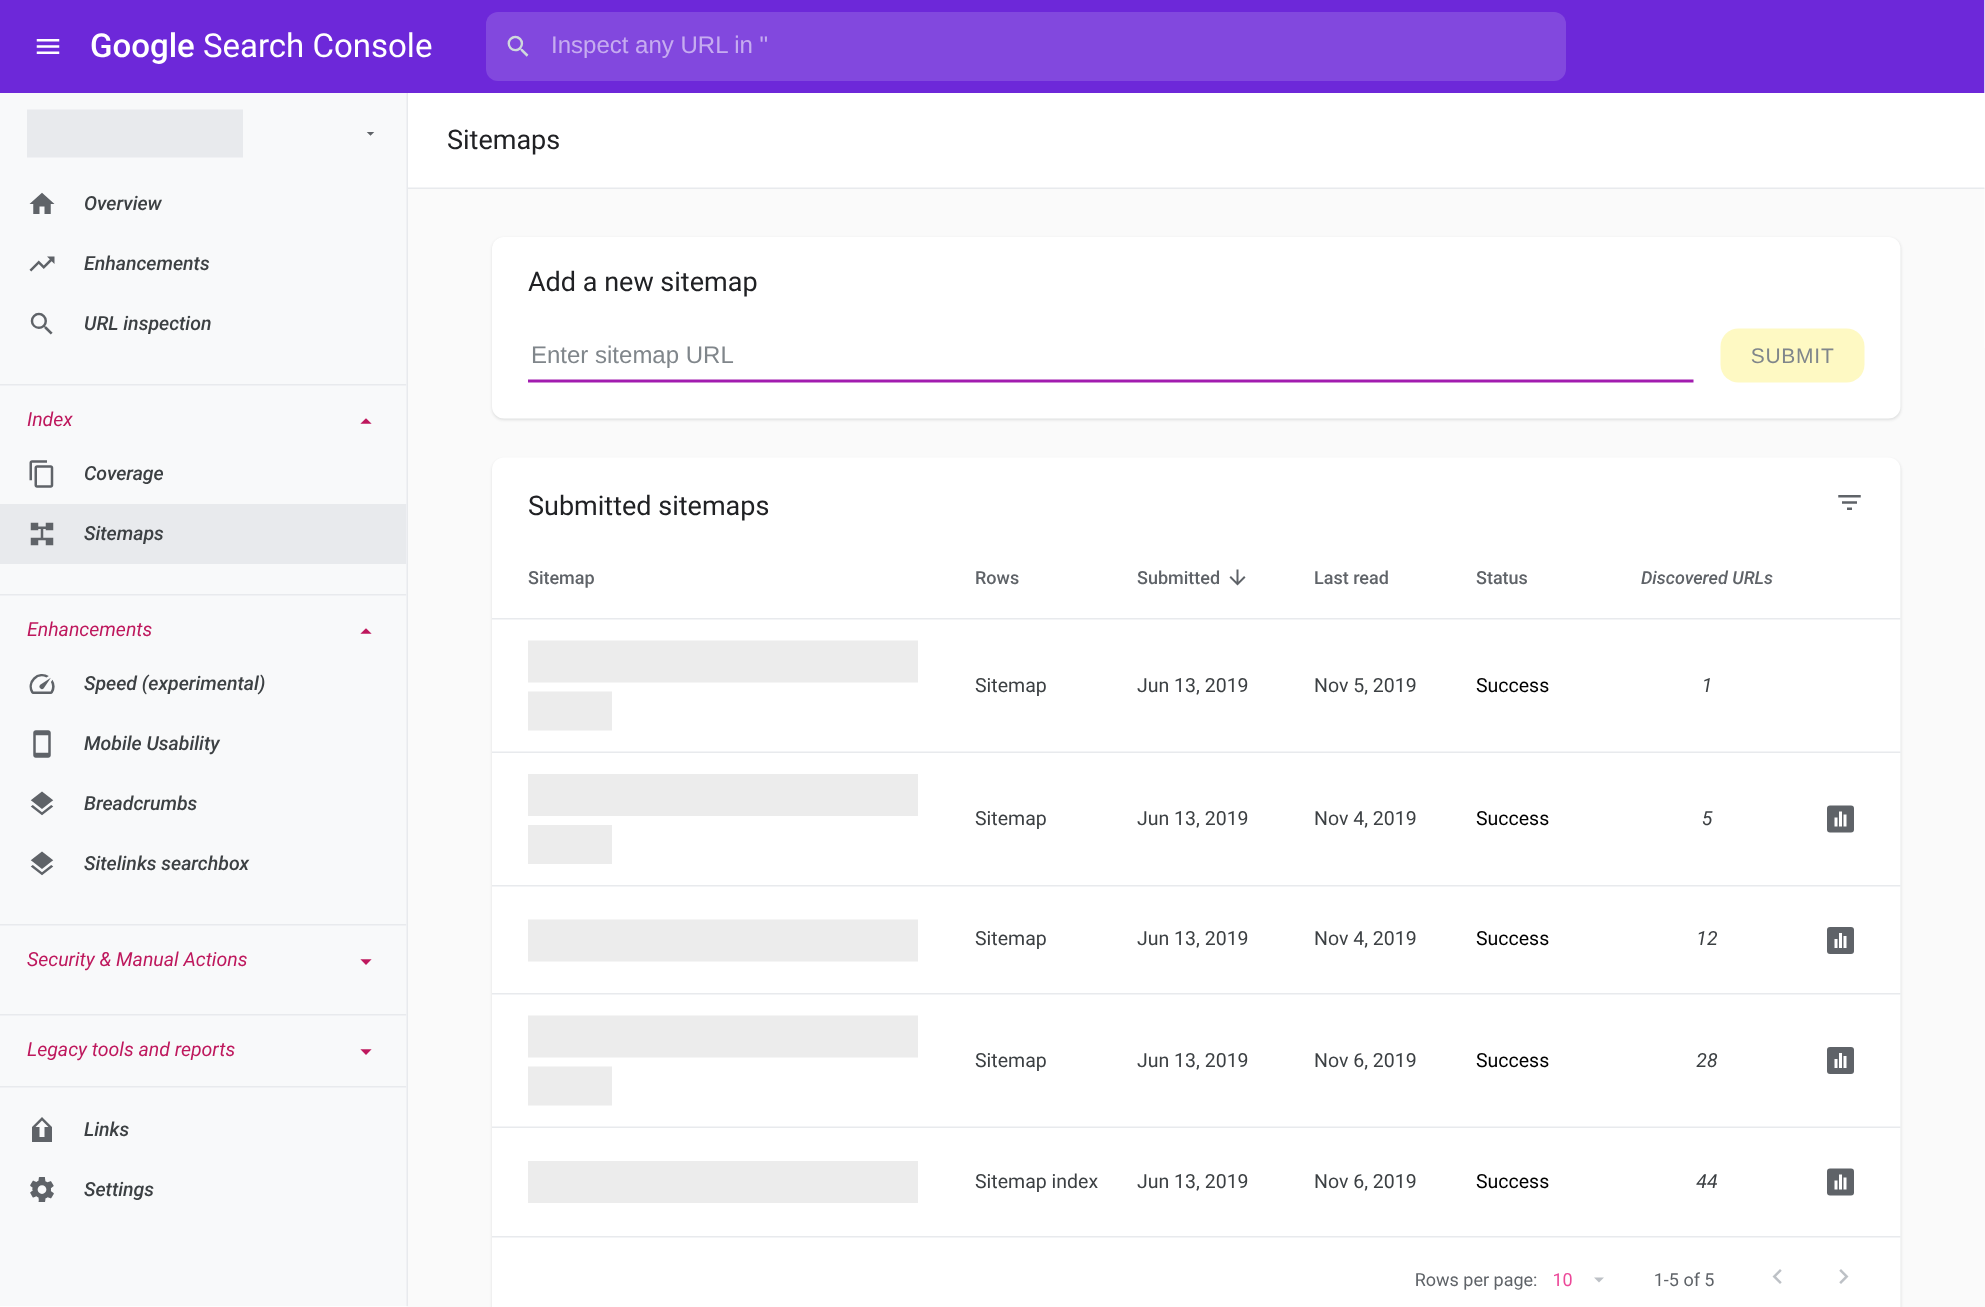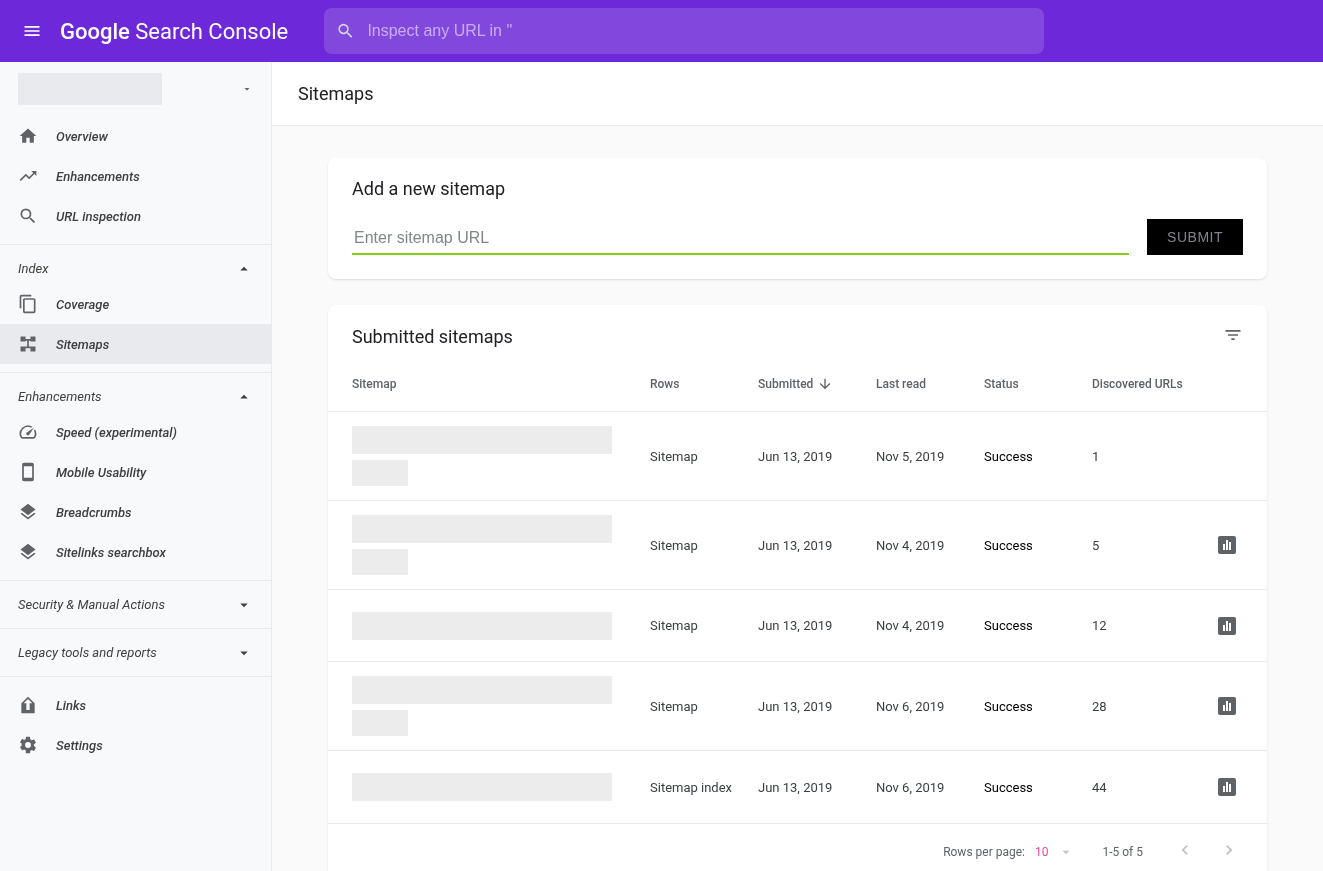"Enter sitemap URL" .sitemap-input { border-bottom: 2px solid #84cc16 -> 2px solid #a21caf }
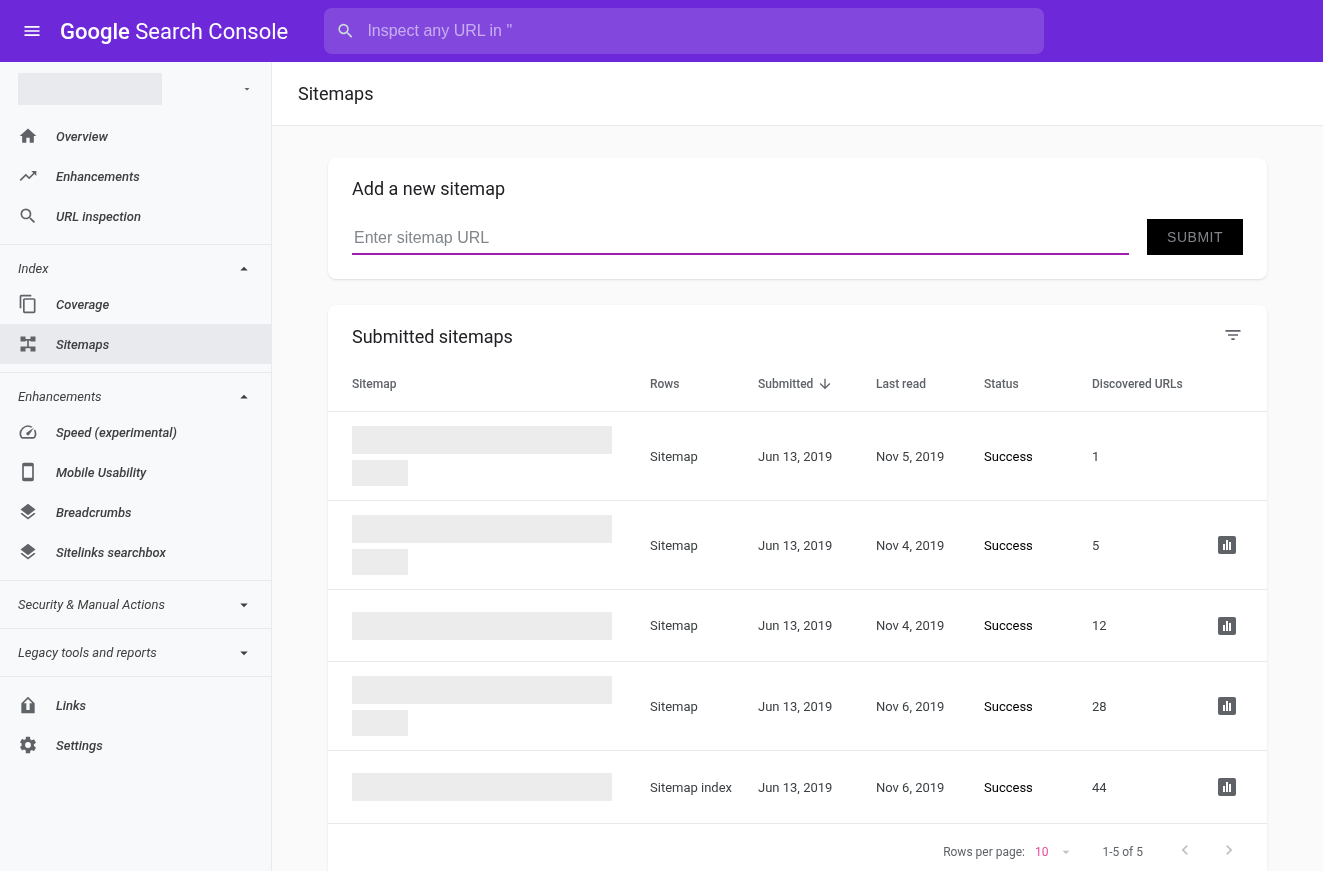"SUBMIT" .submit-btn { background: #000000 -> #fef9c3; border-radius: 0 -> 12px }
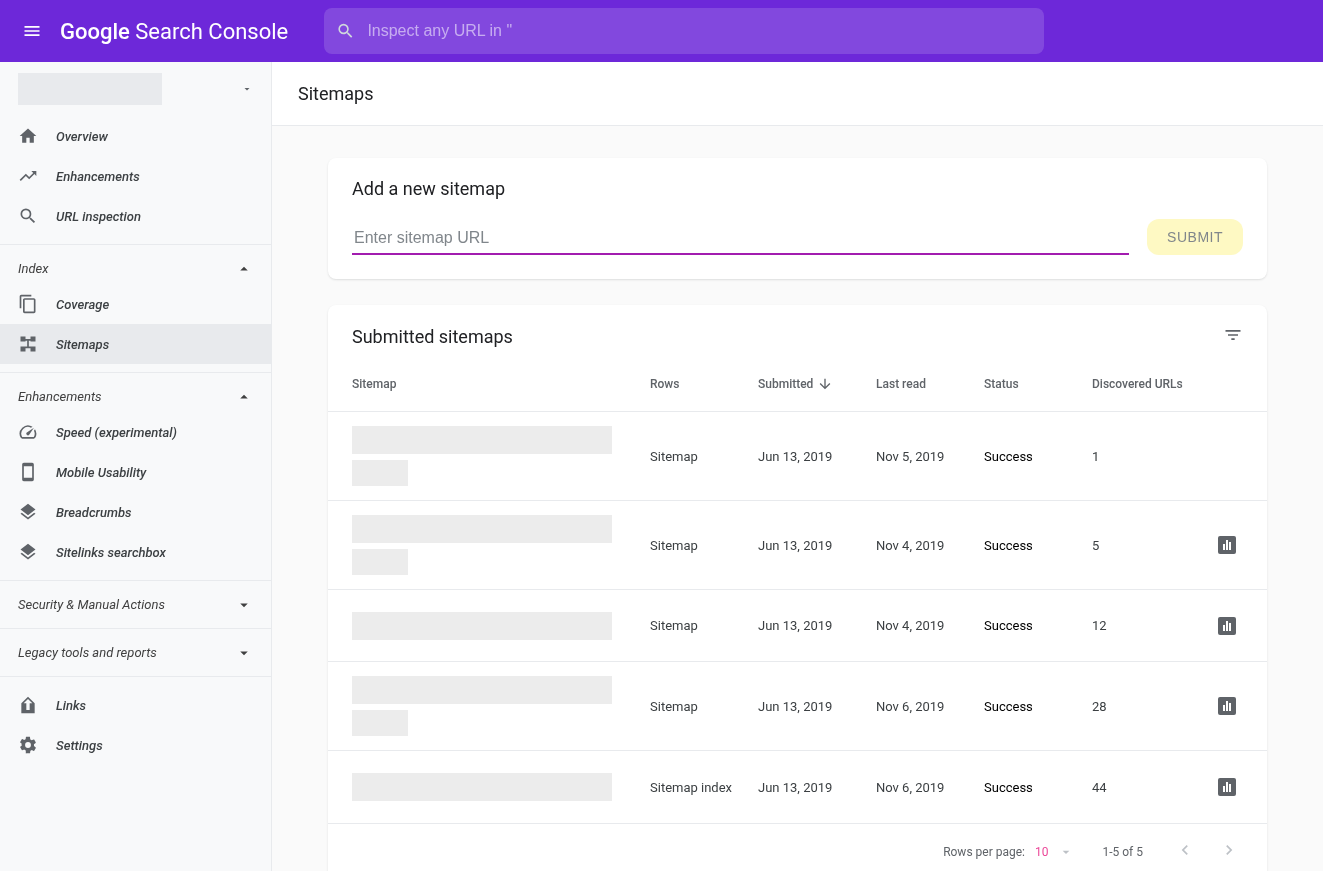"Index" .nav-section { color: #404040 -> #be185d; margin-top: 8px -> 20px }
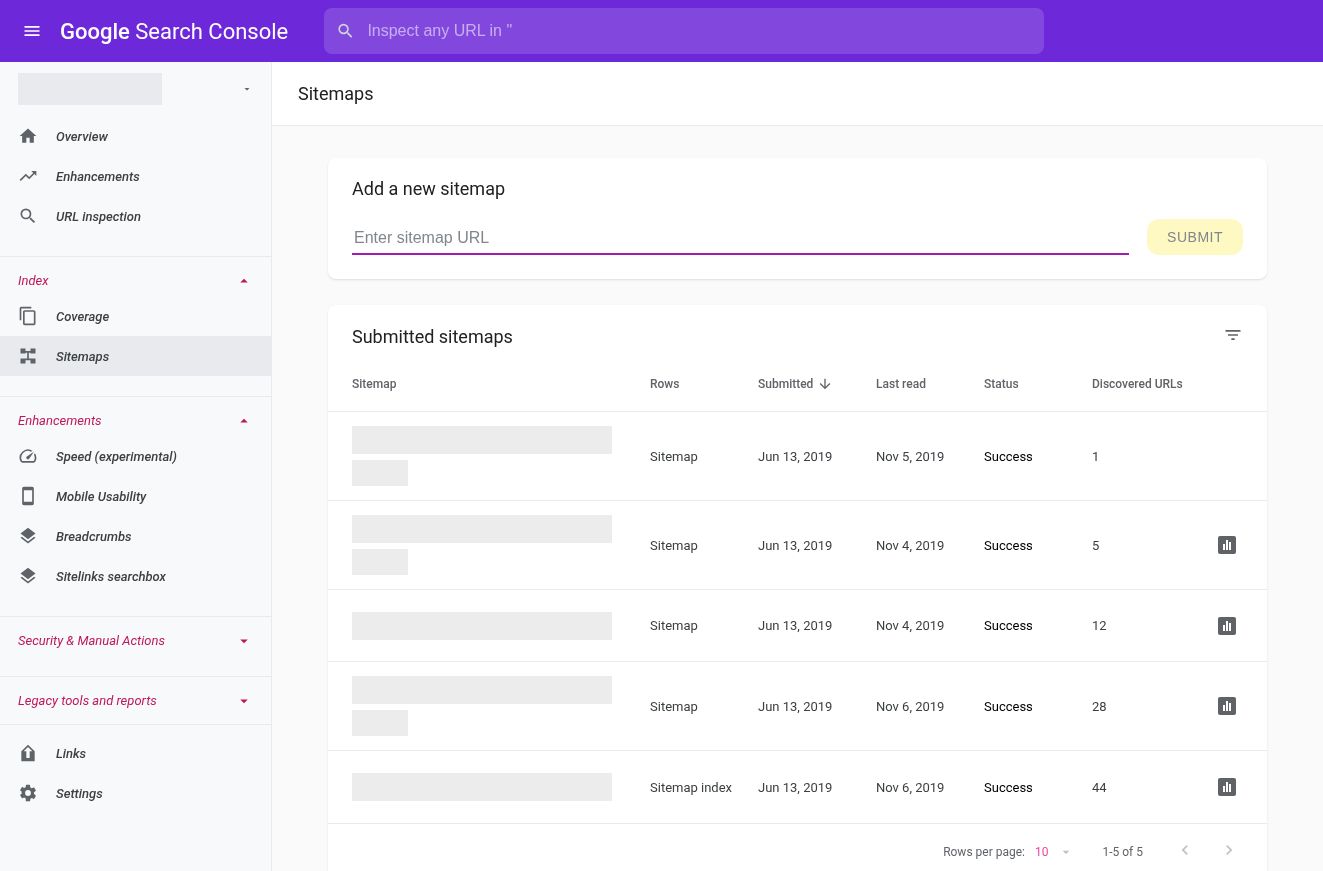"Discovered URLs" .num-right { font-style: none -> italic; text-align: left -> center }
